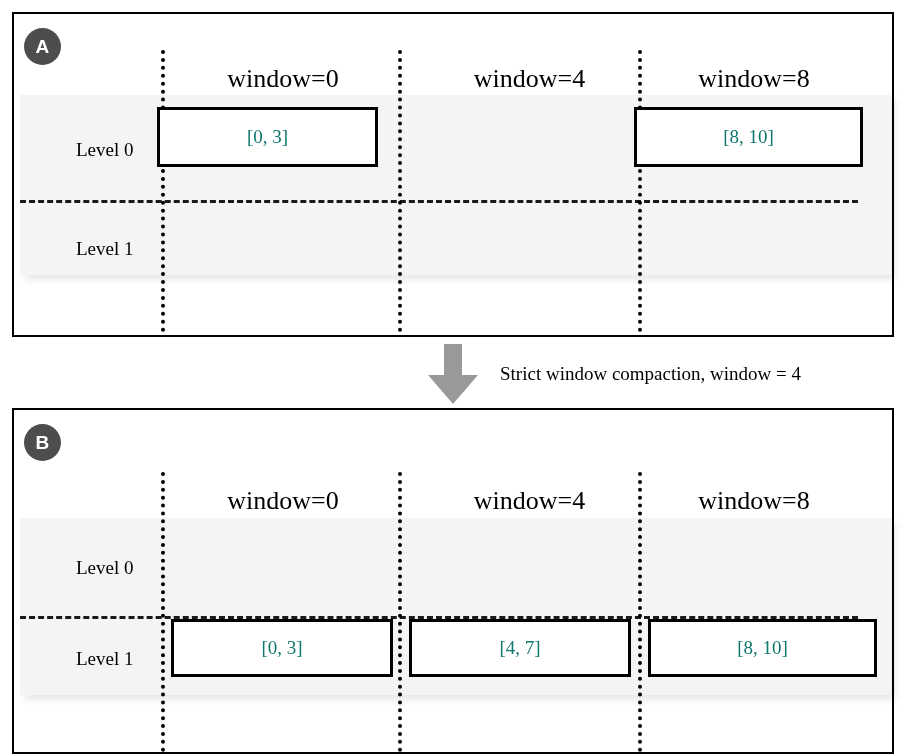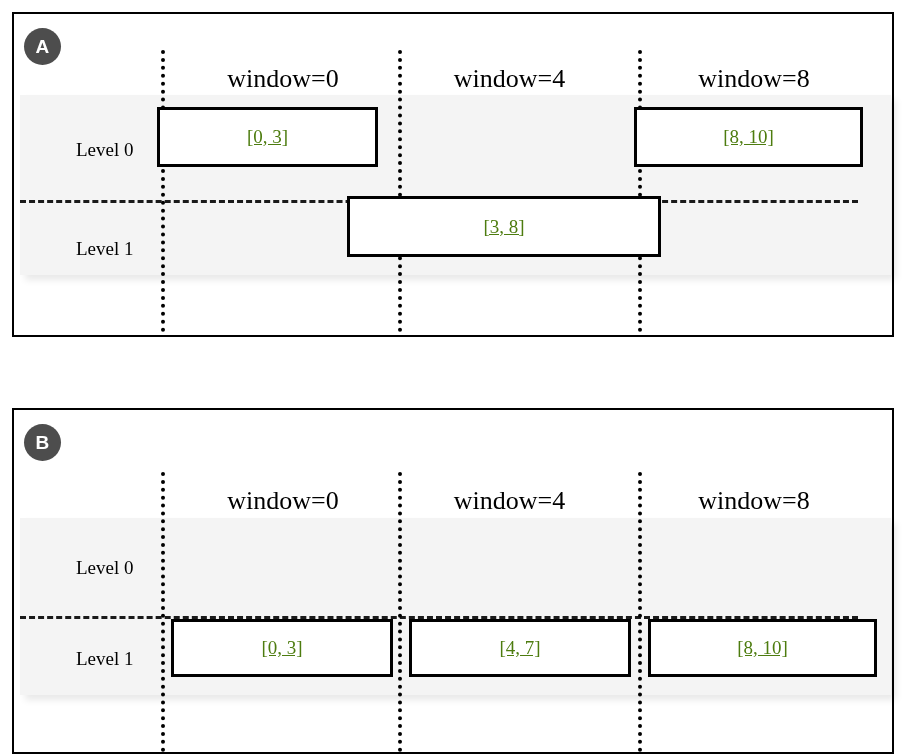"window=4" .win-label.w1 { left: 376px -> 396px }
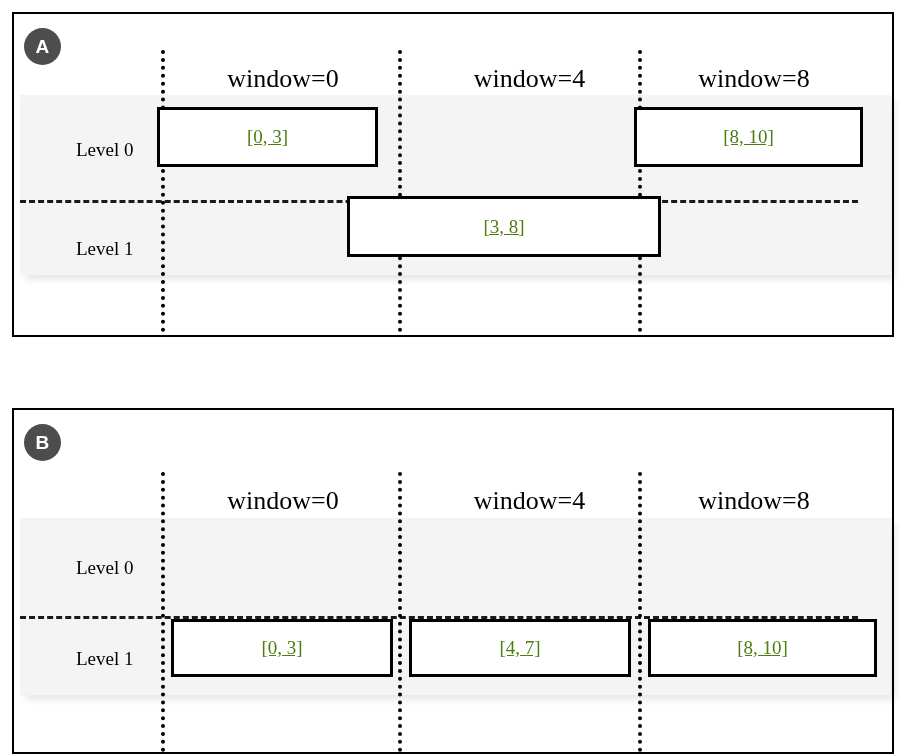"[0, 3]" .interval { color: #4d7c0f -> #0f766e; text-decoration: underline -> none }
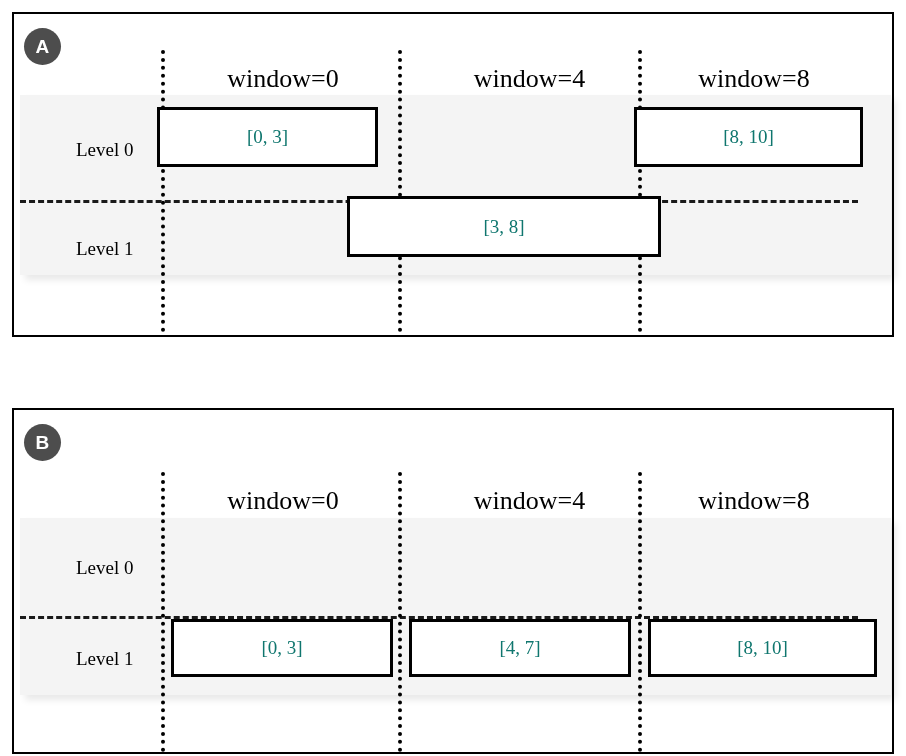"[3, 8]" div.interval { html: <div>[3, 8]</div> -> none }
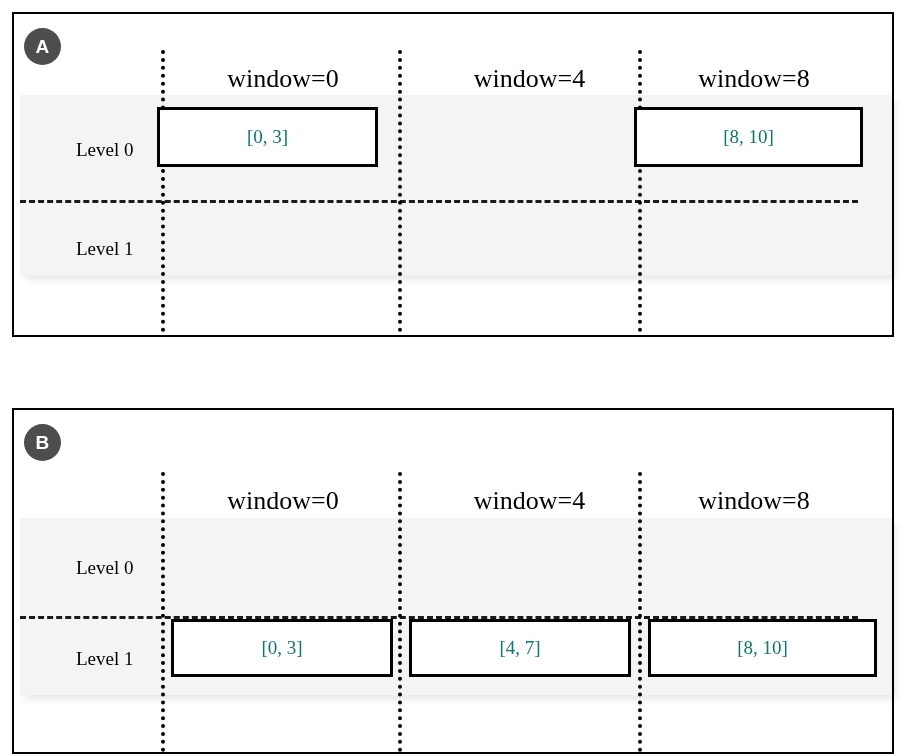"Strict window compaction, window =" div { html: none -> <div> <svg> <polygon></polygon> </svg> <div>Strict window compaction, window = 4</div> </div> }
